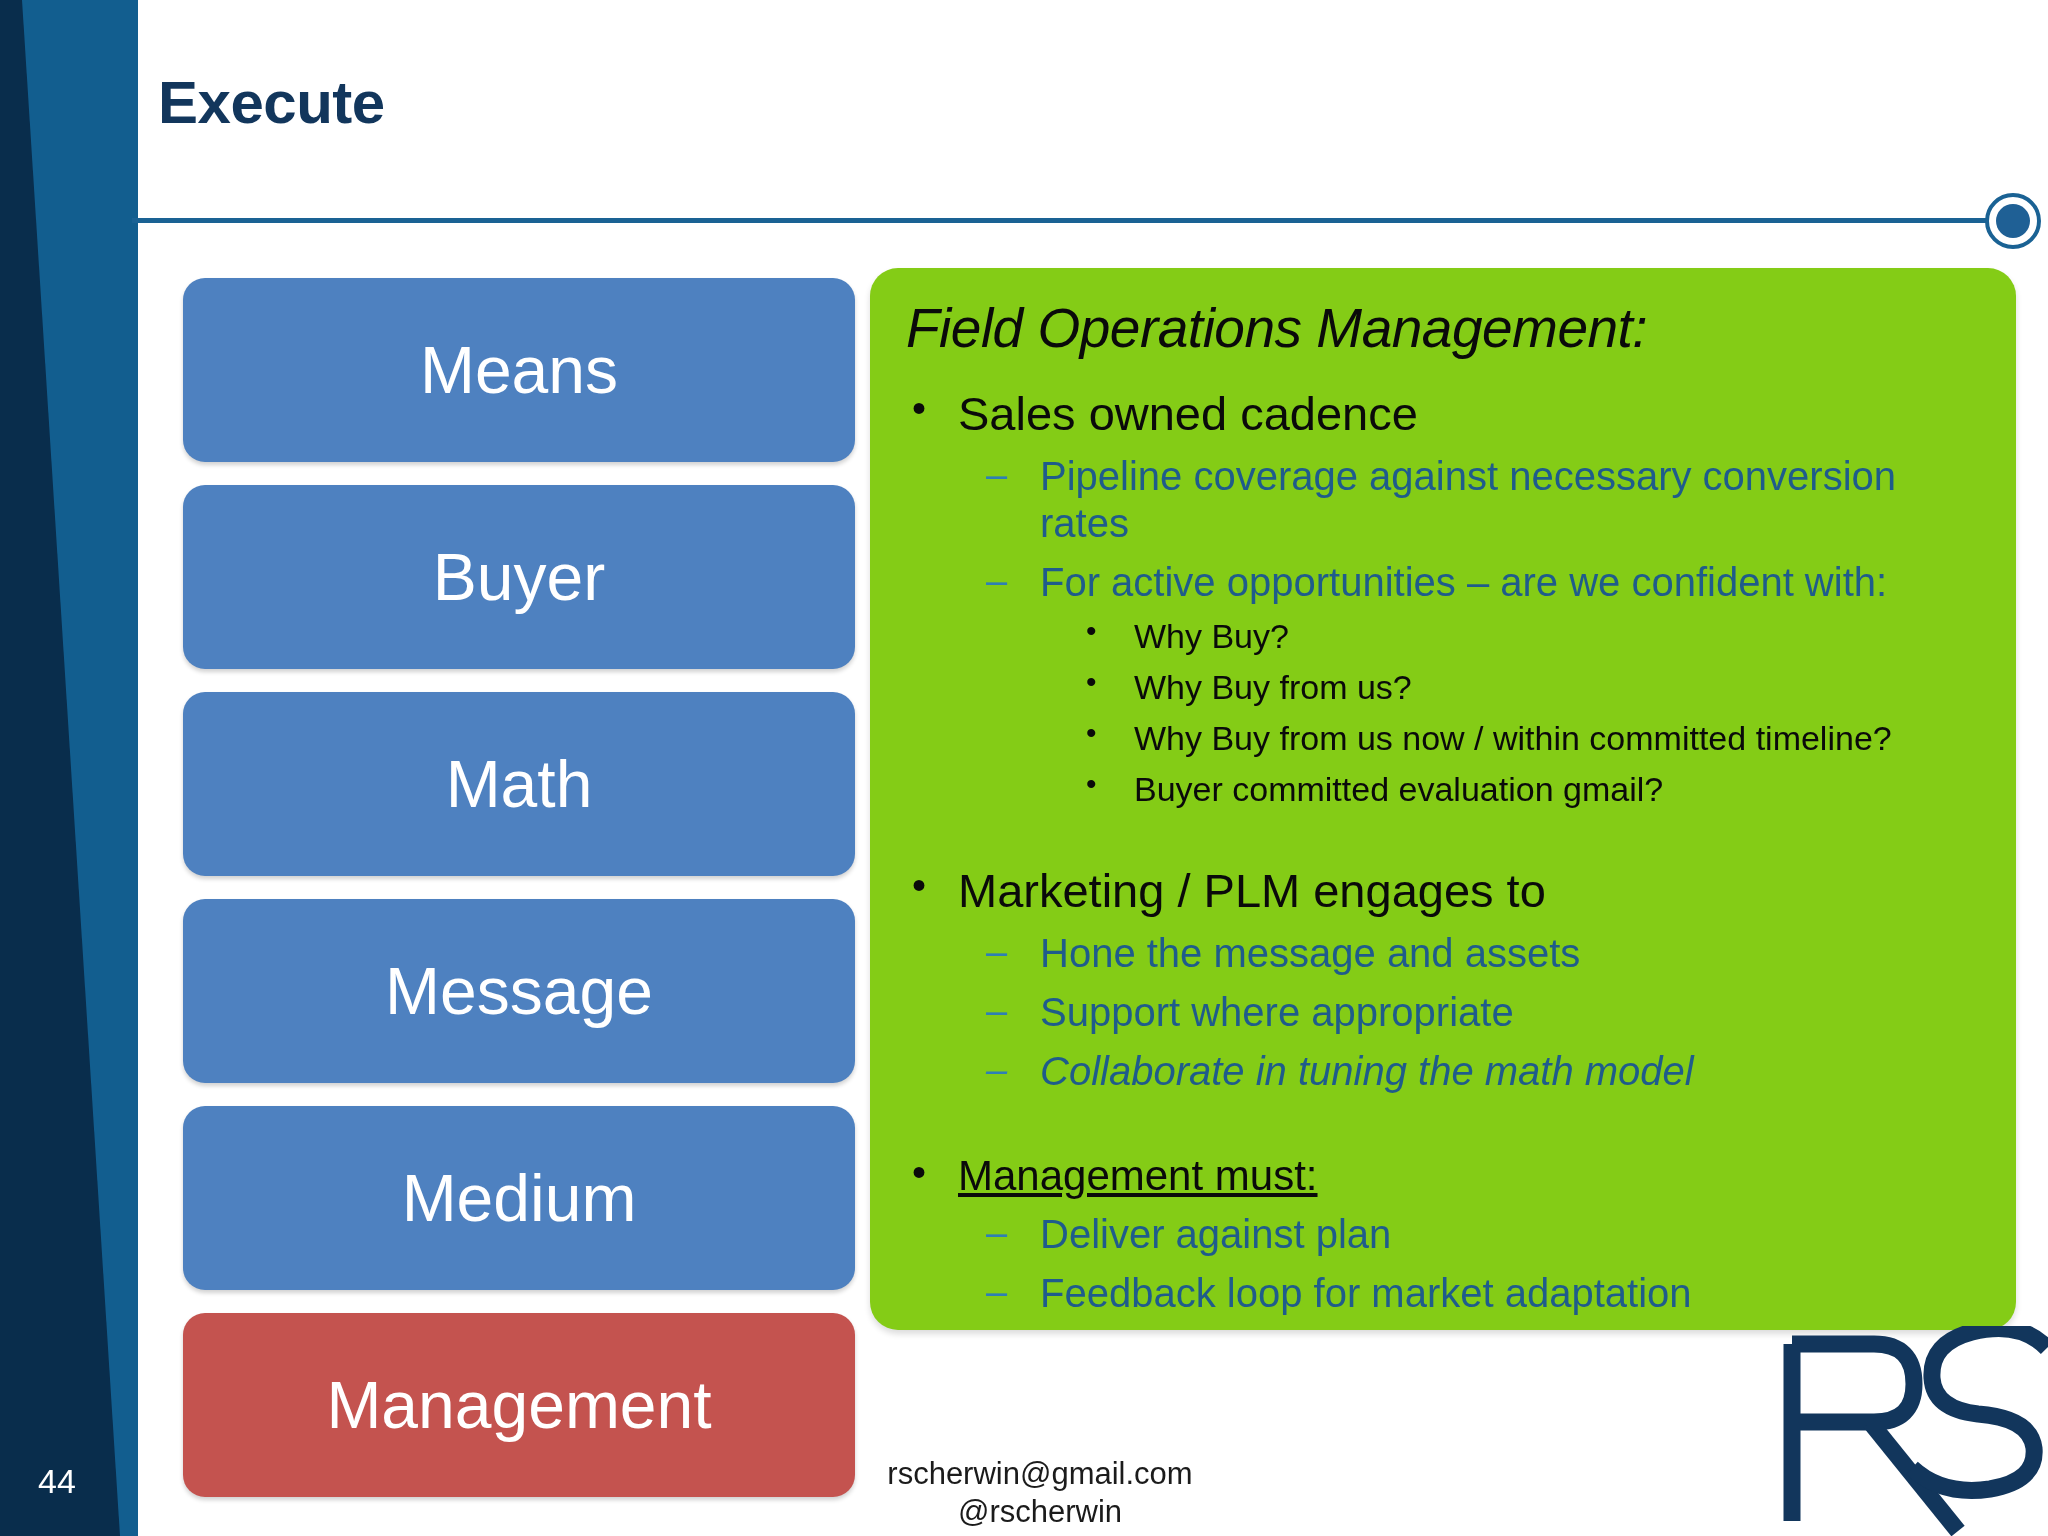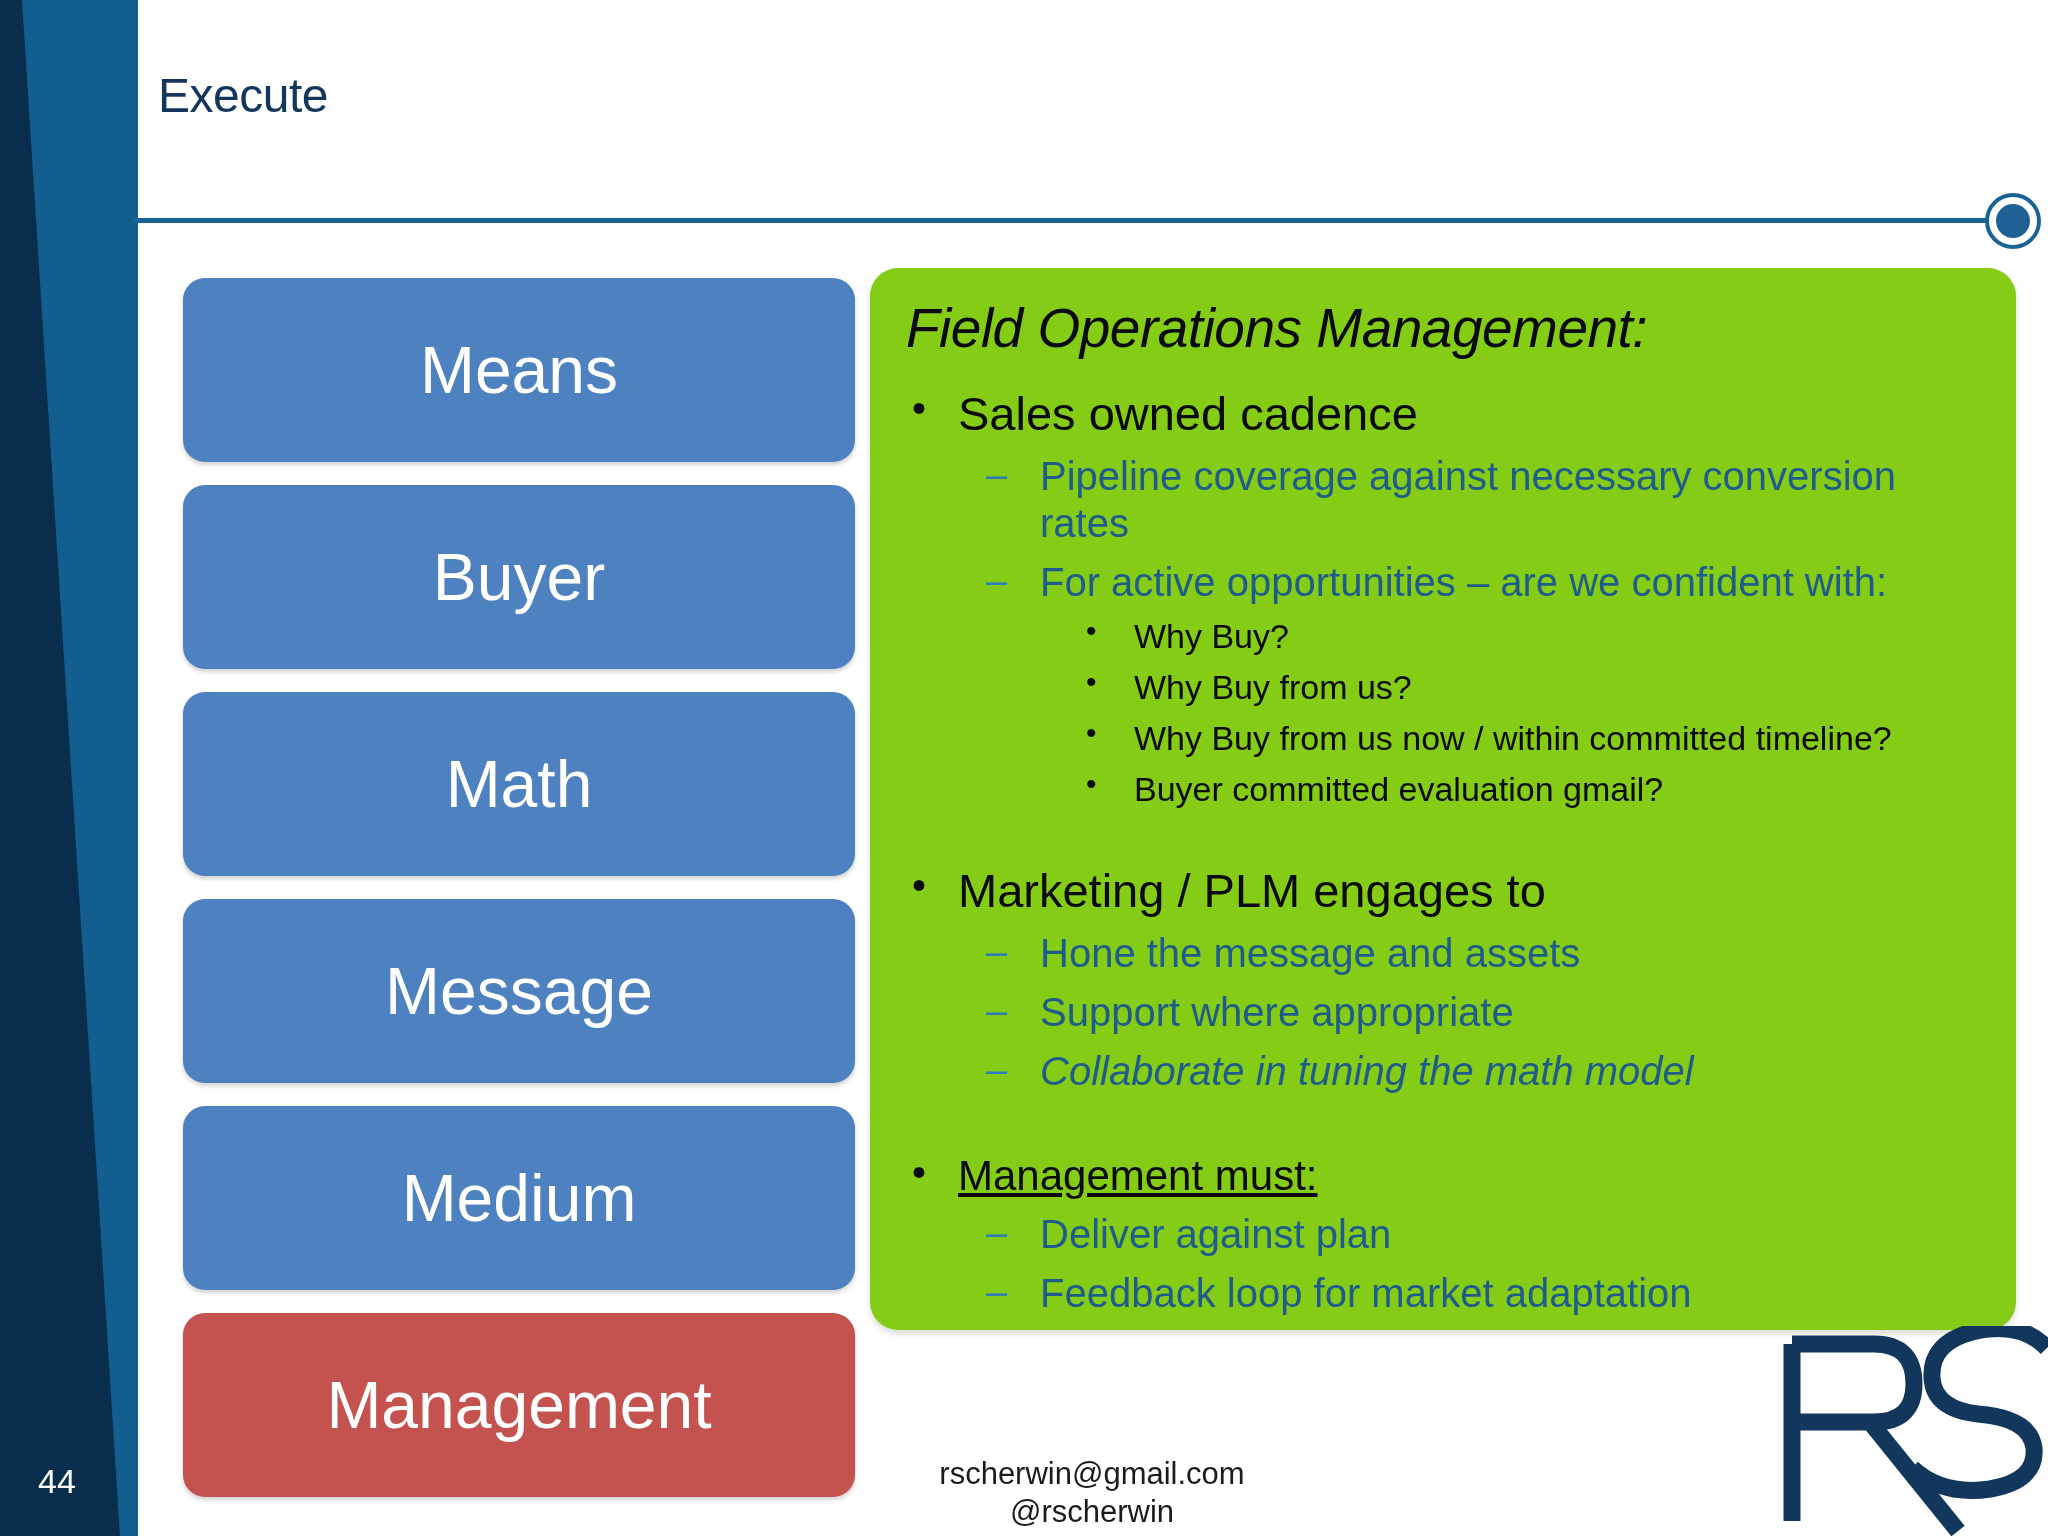"Execute" #title { font-size: 48px -> 60px; font-weight: normal -> bold }
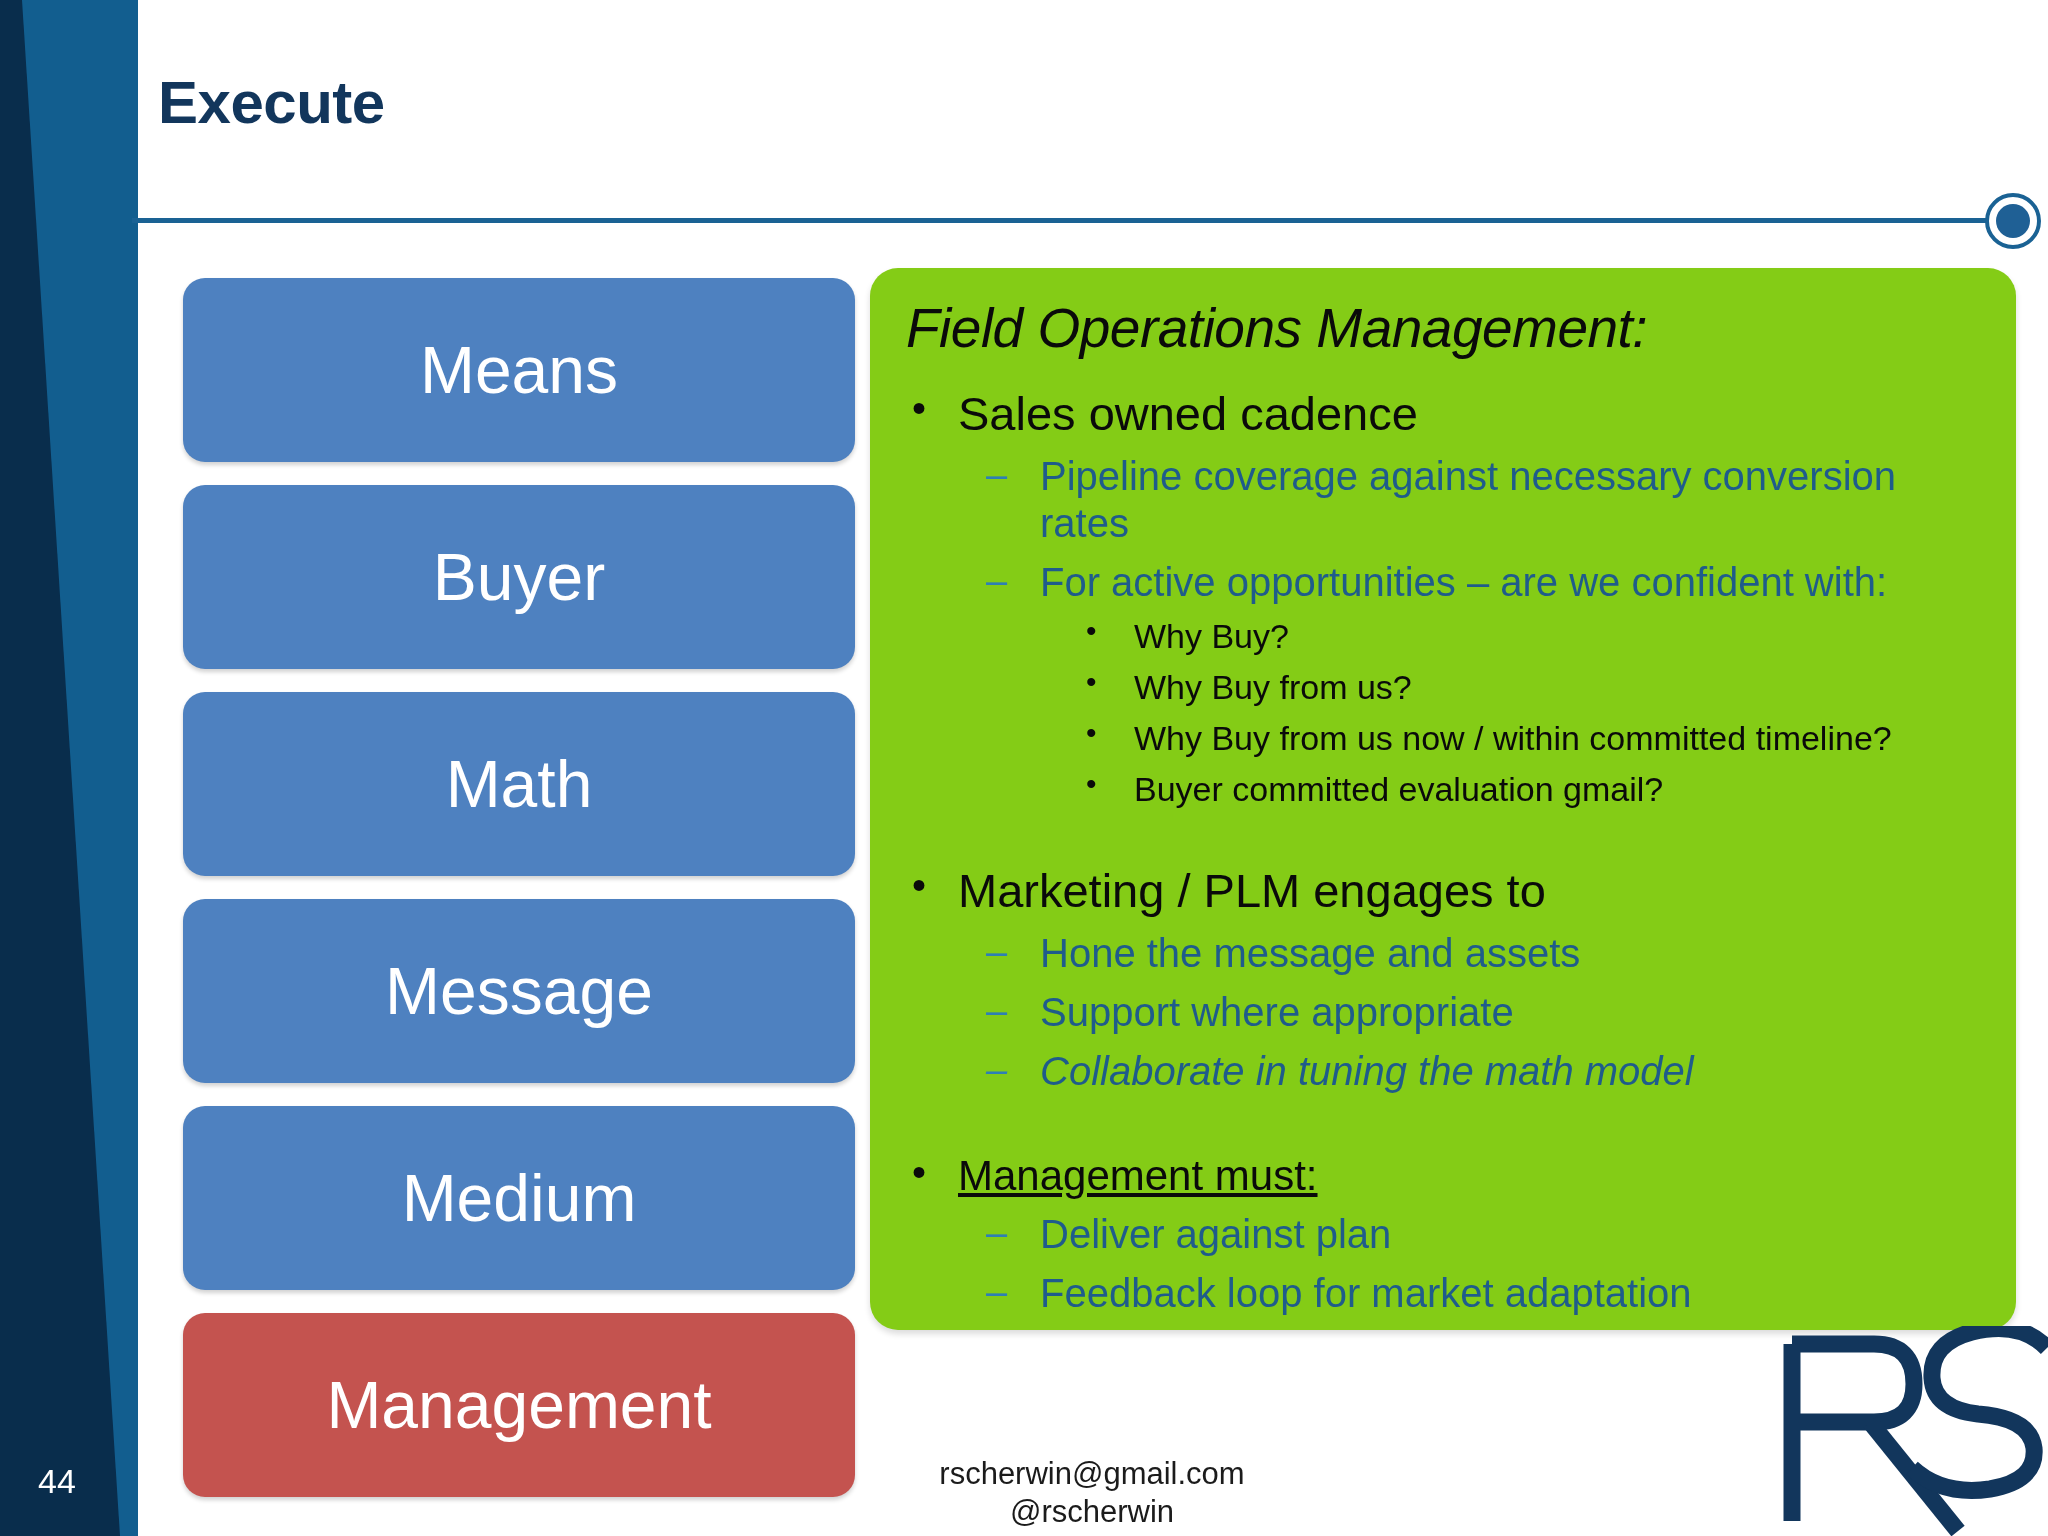"rscherwin@gmail.com" #footer { left: 792px -> 740px }
